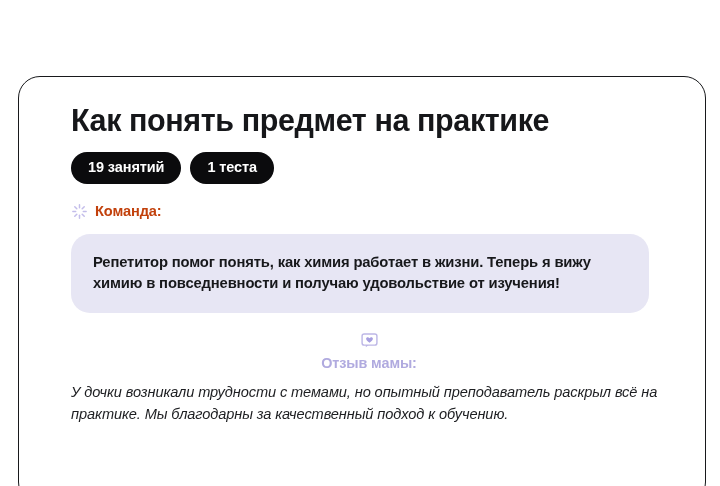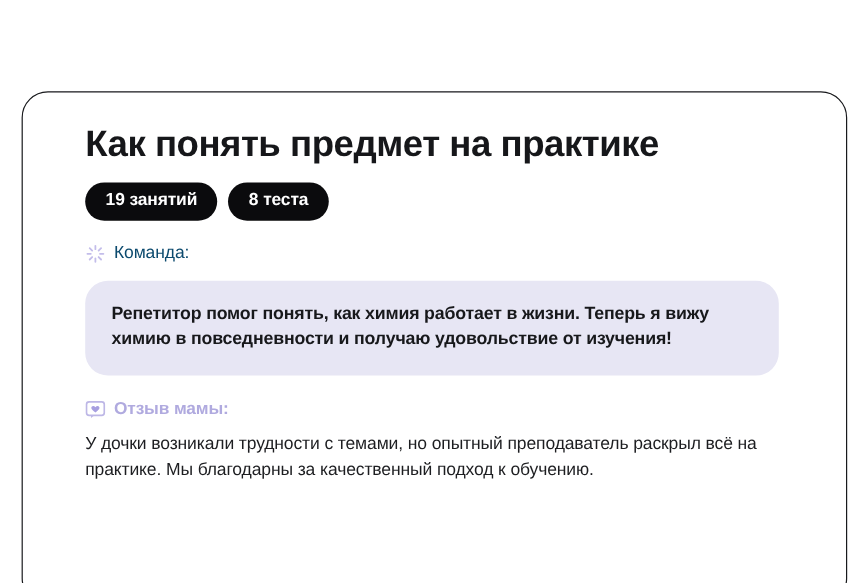"8 теста" span.pill { text: 8 -> 1 }
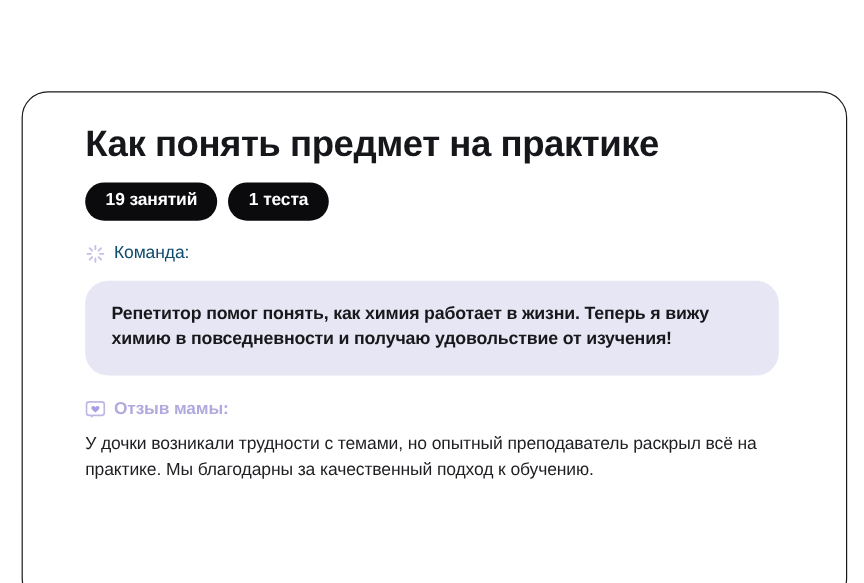"Команда:" .team-label { color: #0c4a6e -> #c2410c; font-weight: 400 -> 700 }
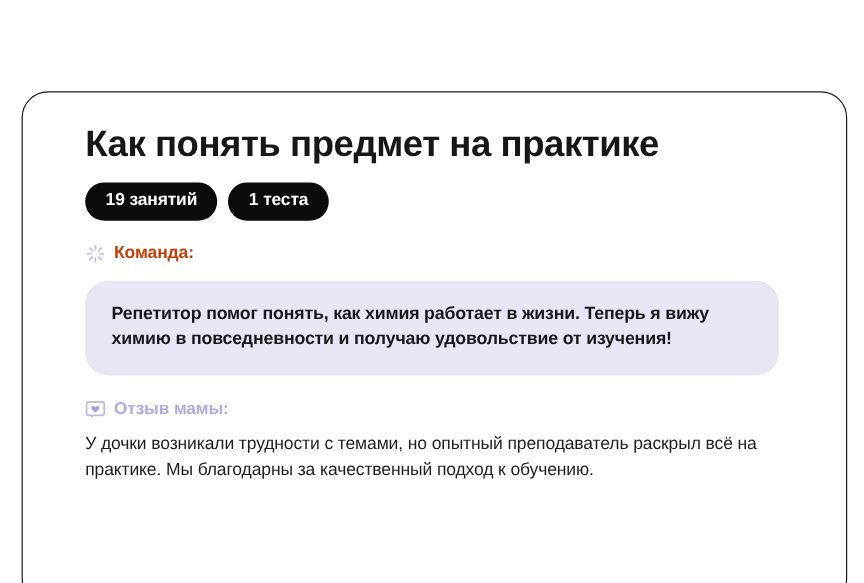"Отзыв мамы:" .review-head { flex-direction: none -> column }
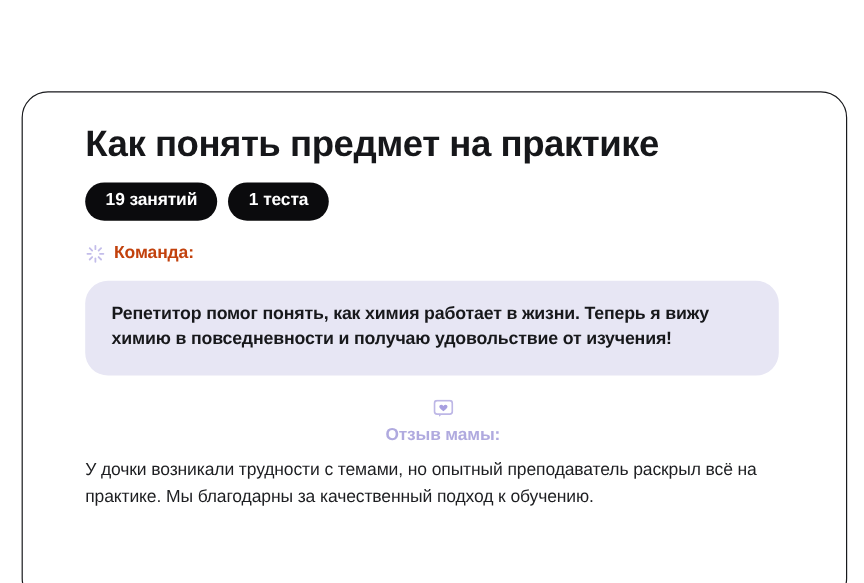"У дочки возникали трудности с" .review-body { font-style: none -> italic }
